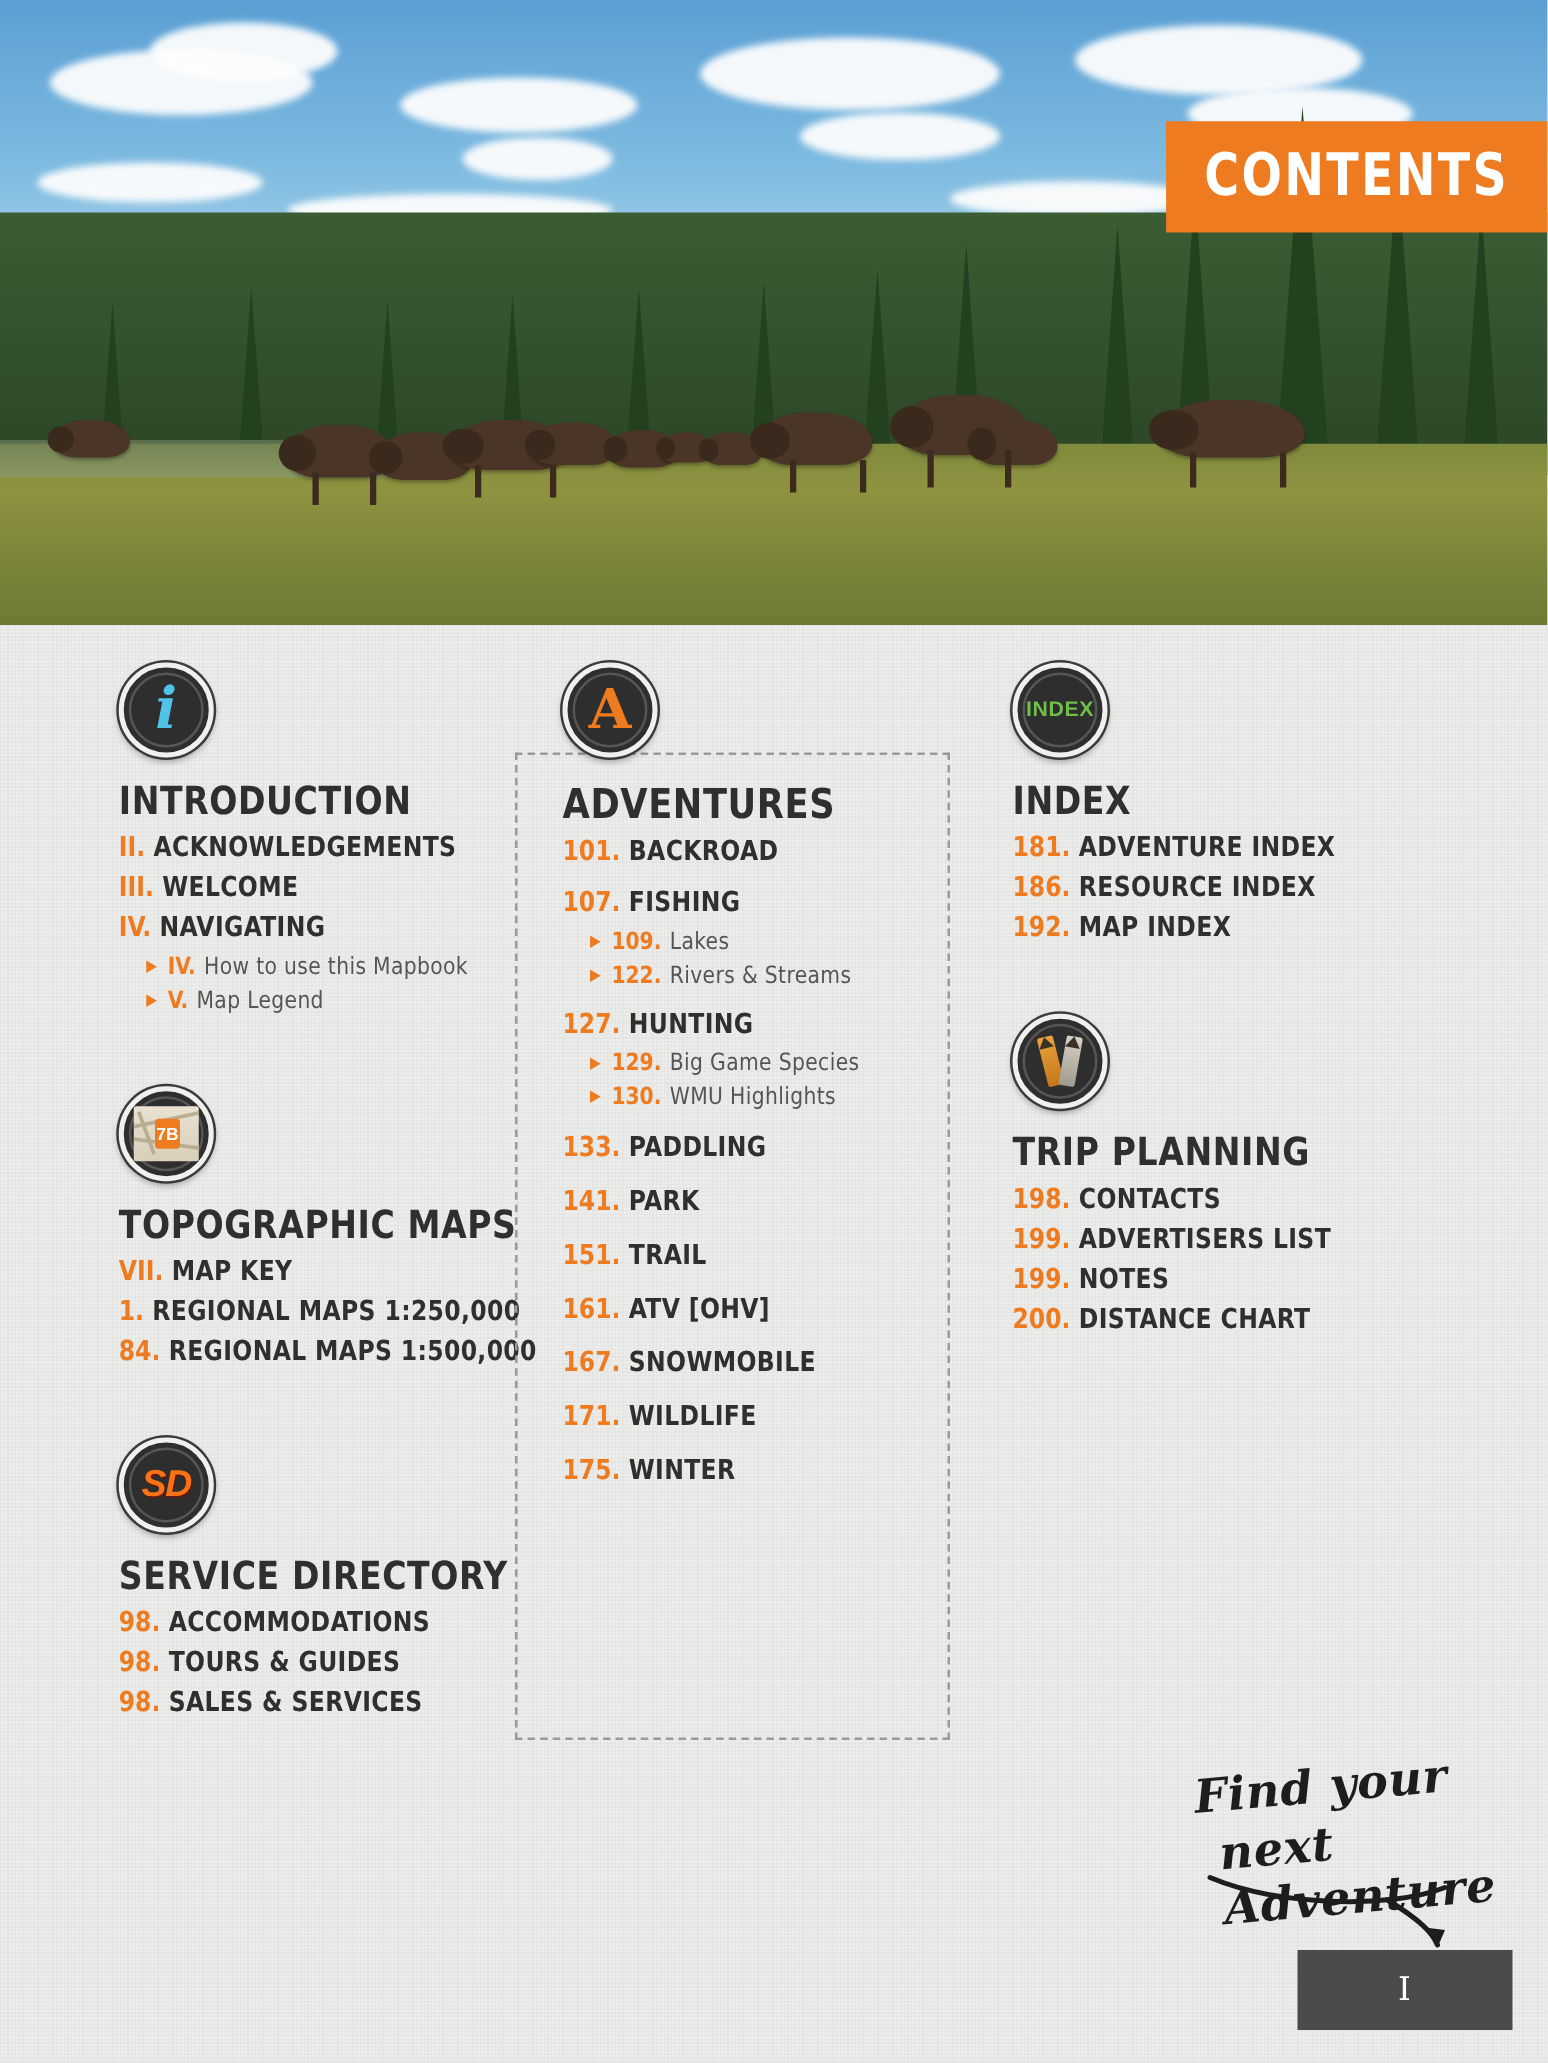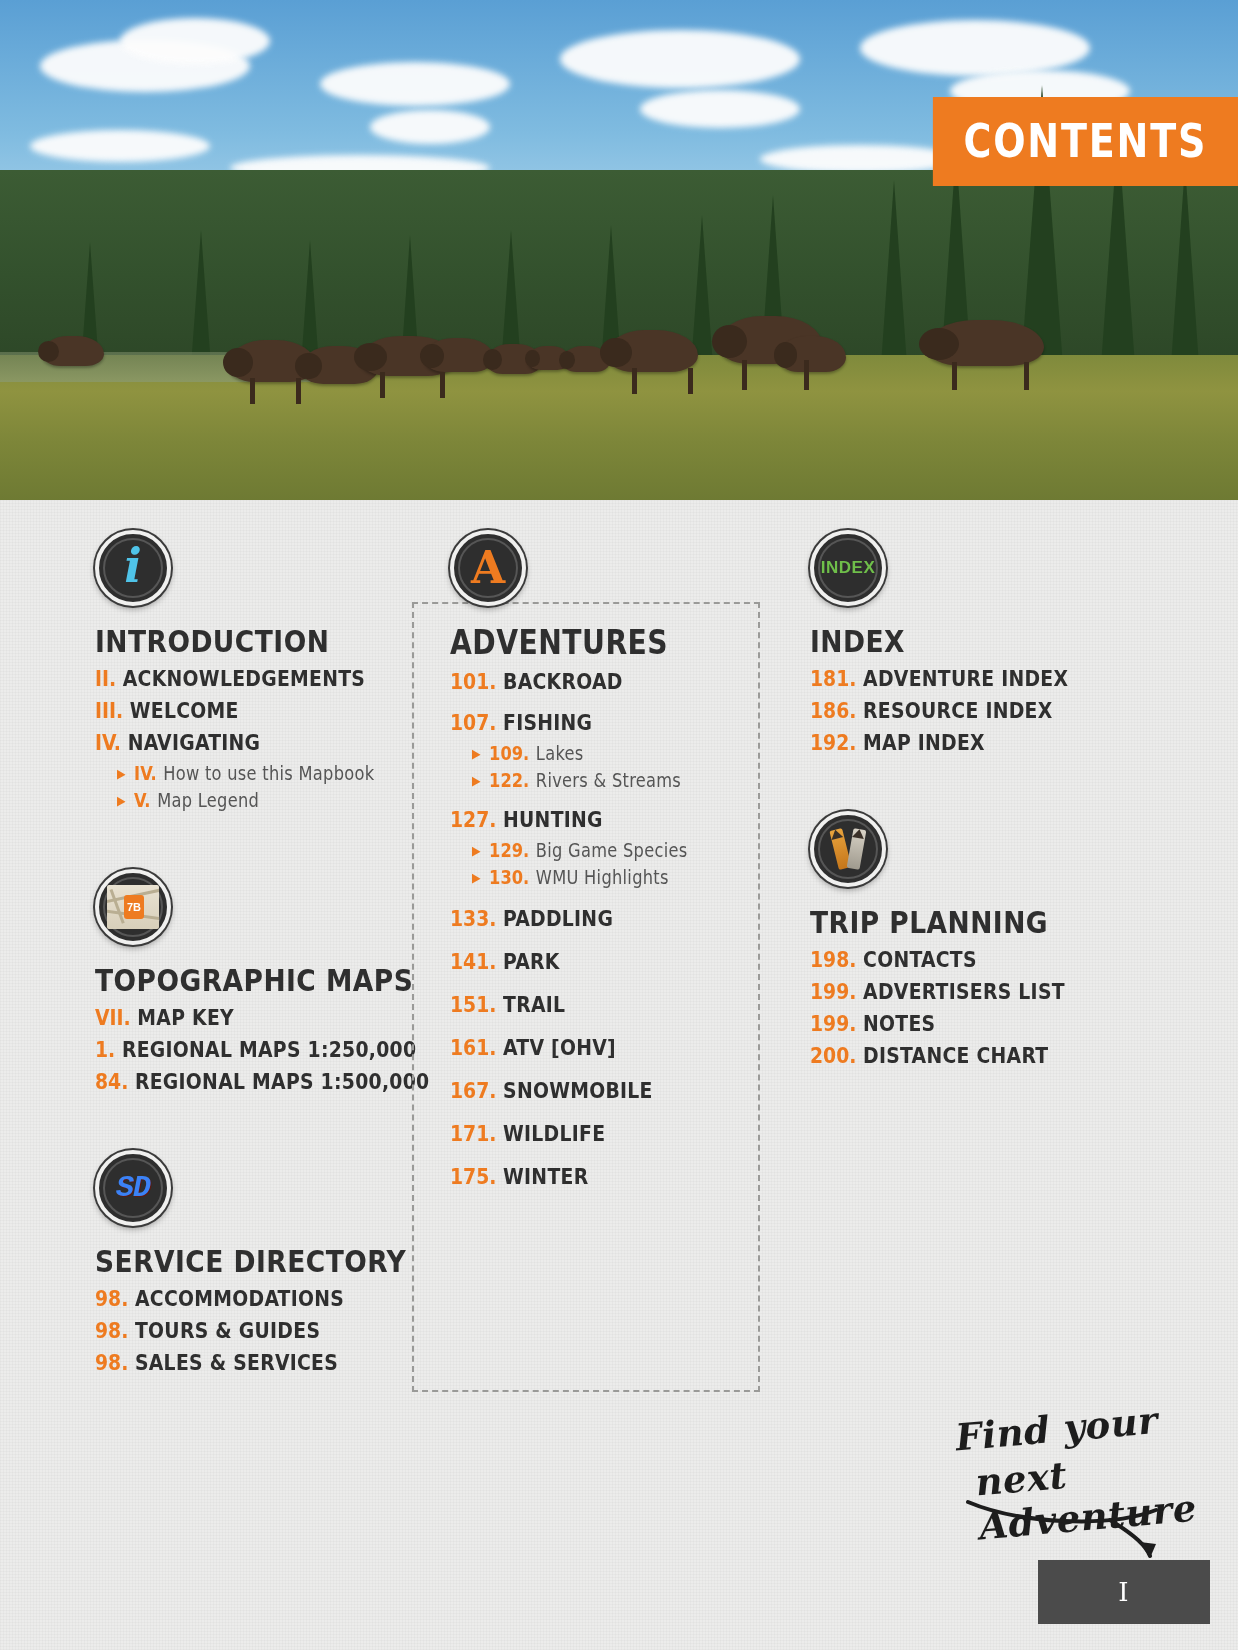"7B" .badge-map .shield { font-size: 11px -> 14px }
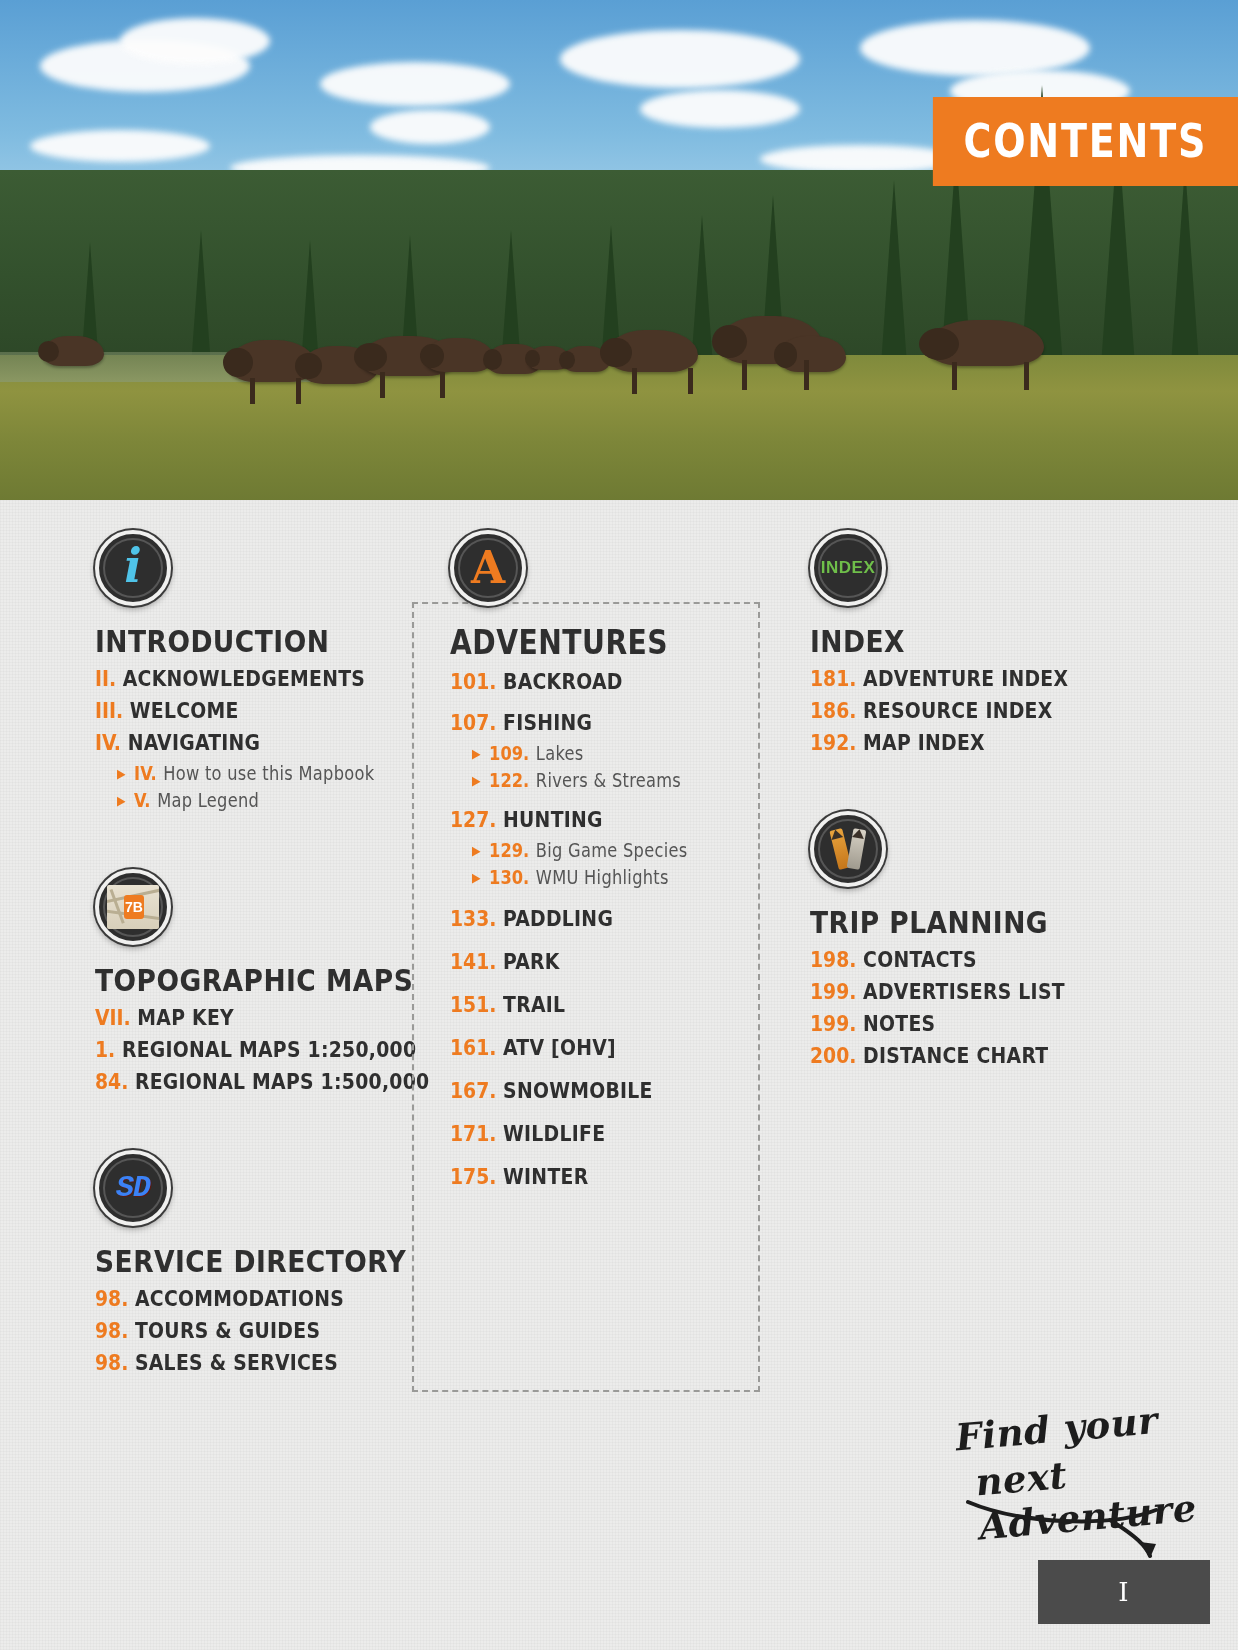"SD" .badge-sd { color: #3b82f6 -> #f97316; font-family: Liberation Mono, monospace -> none }
